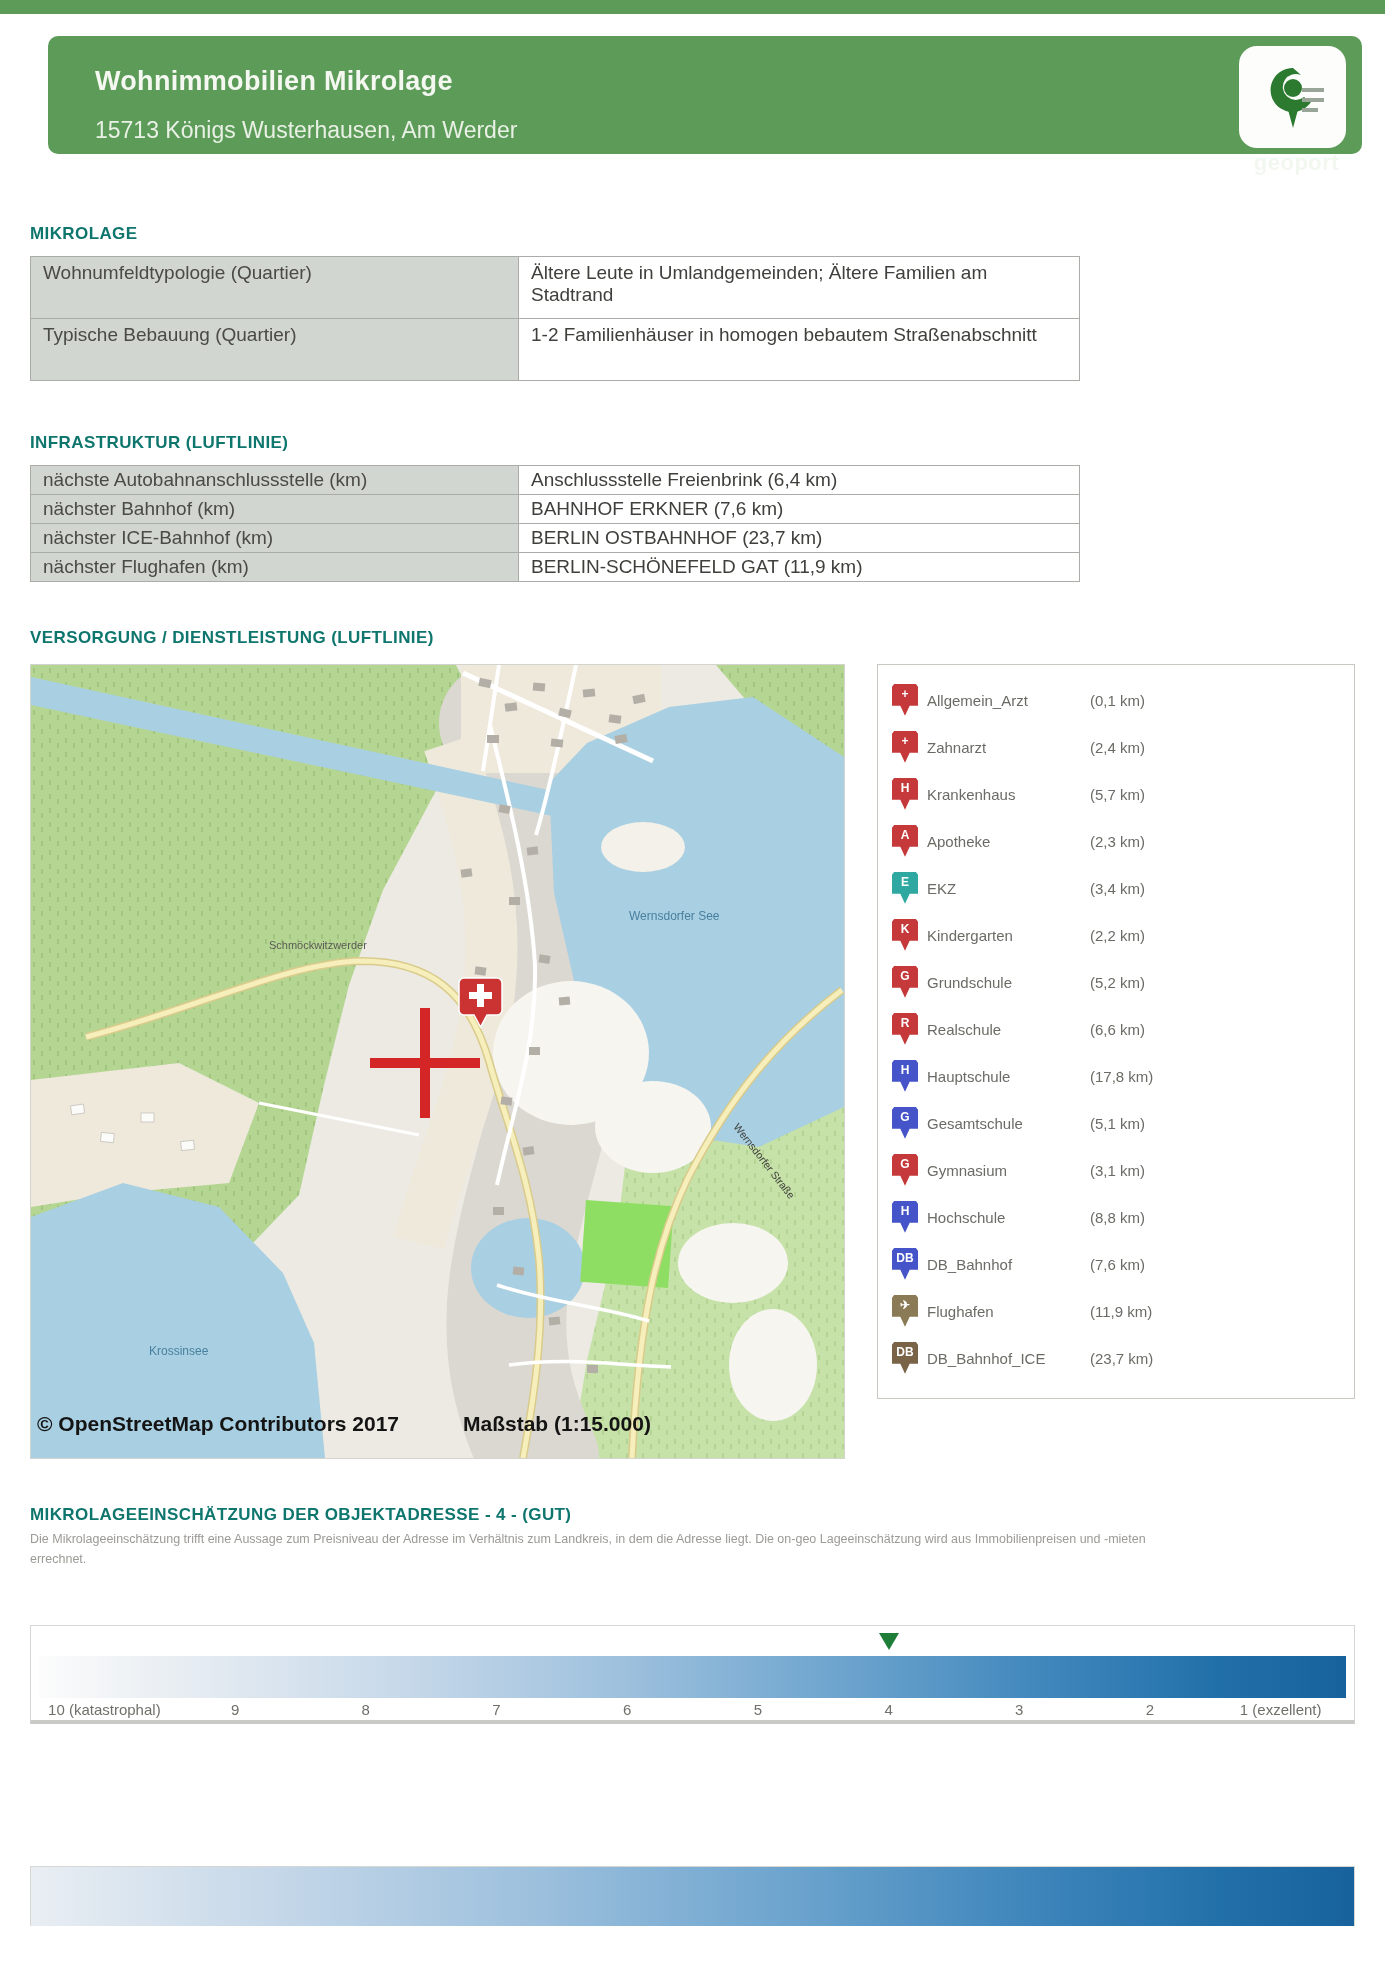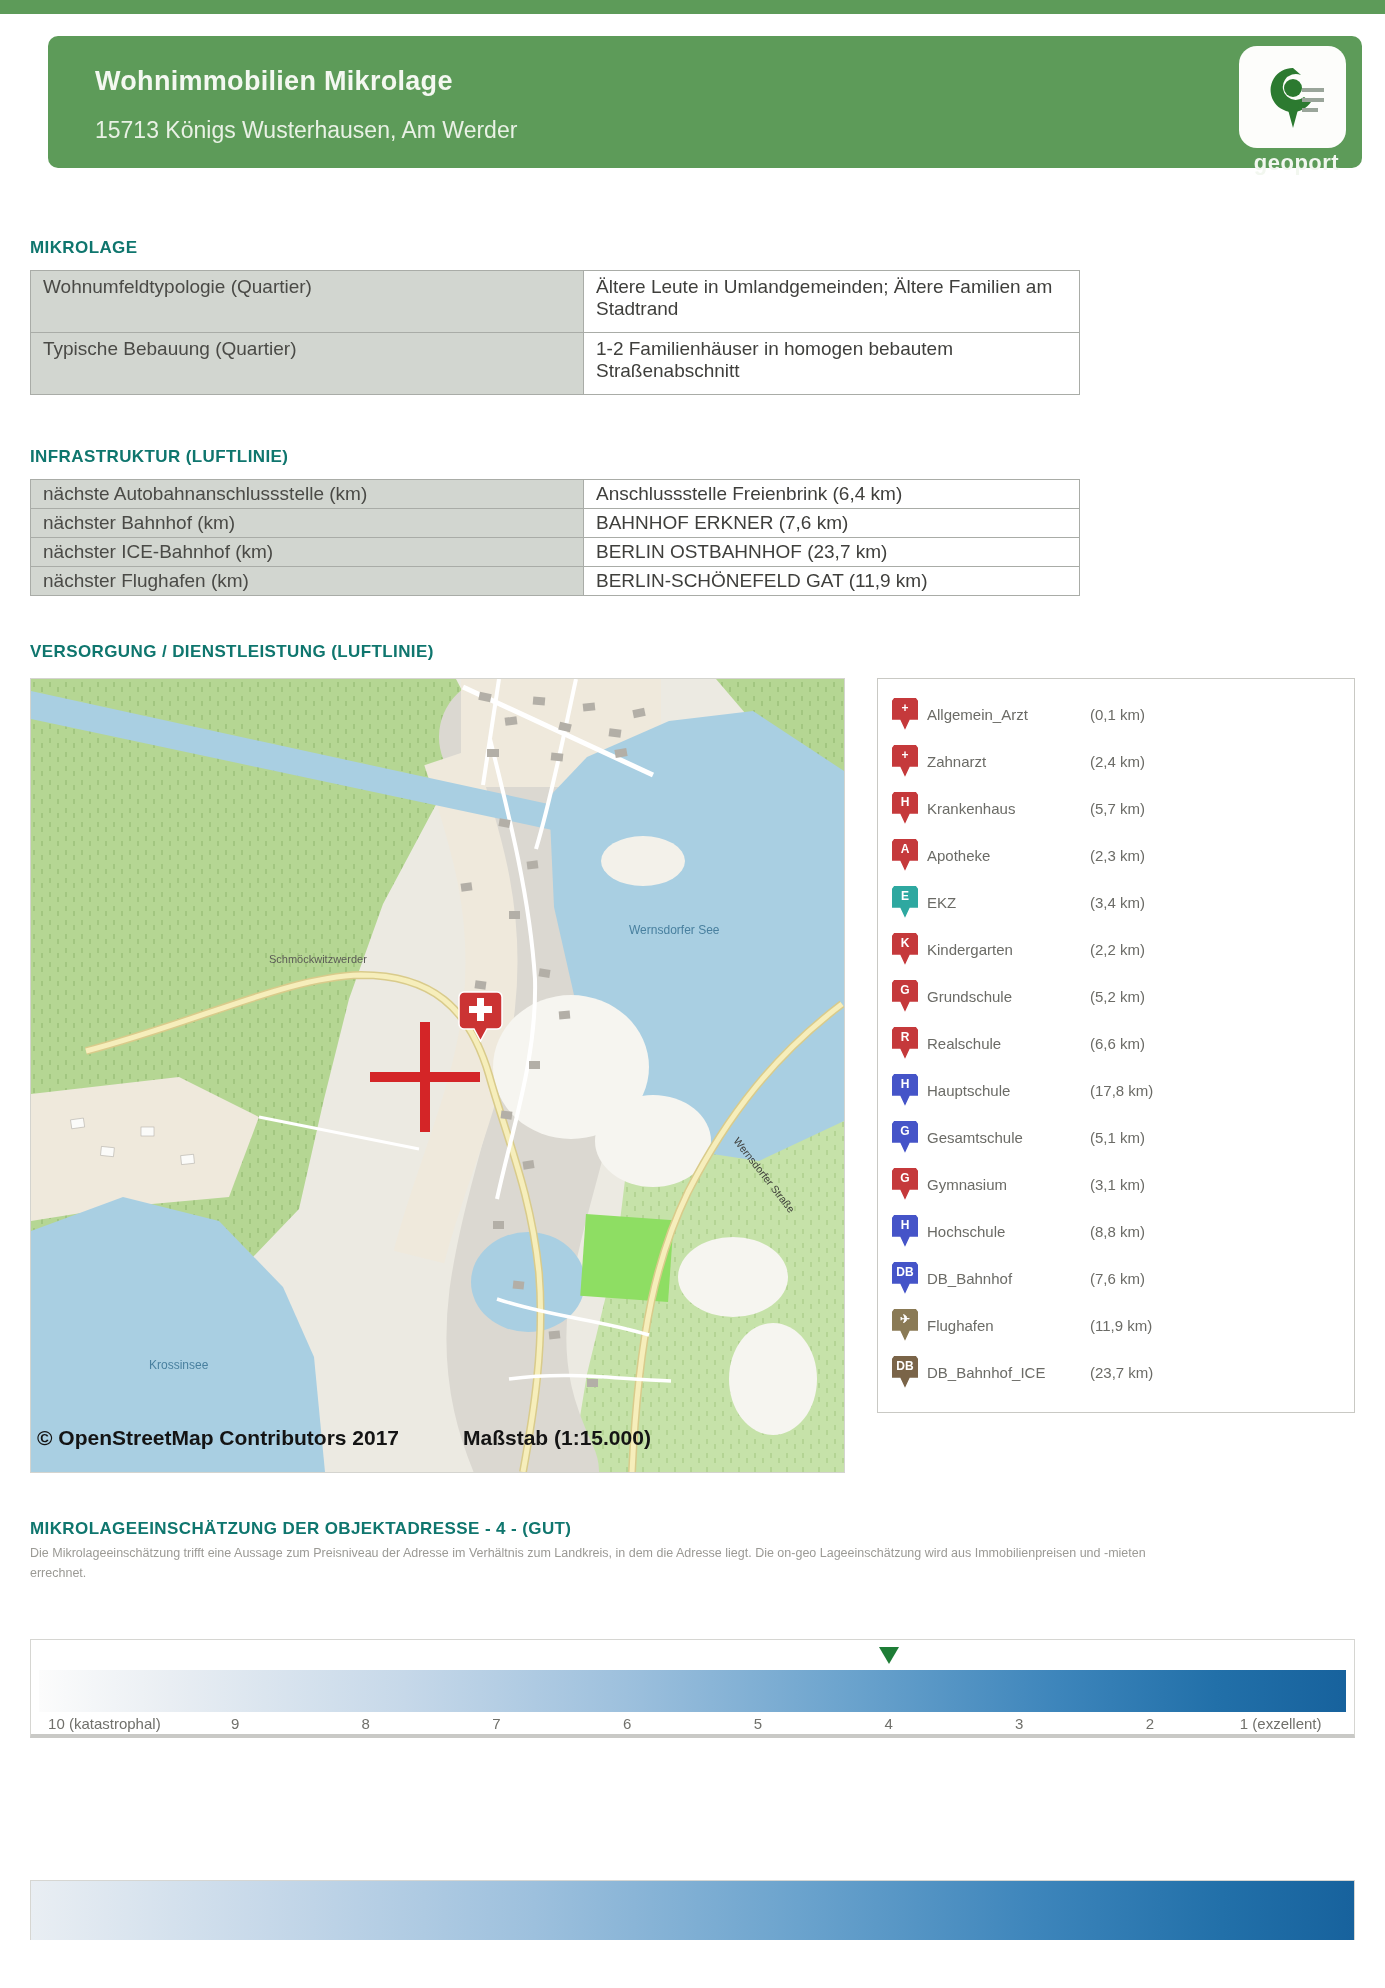"Wohnimmobilien Mikrolage" .header-card { height: 132px -> 118px }
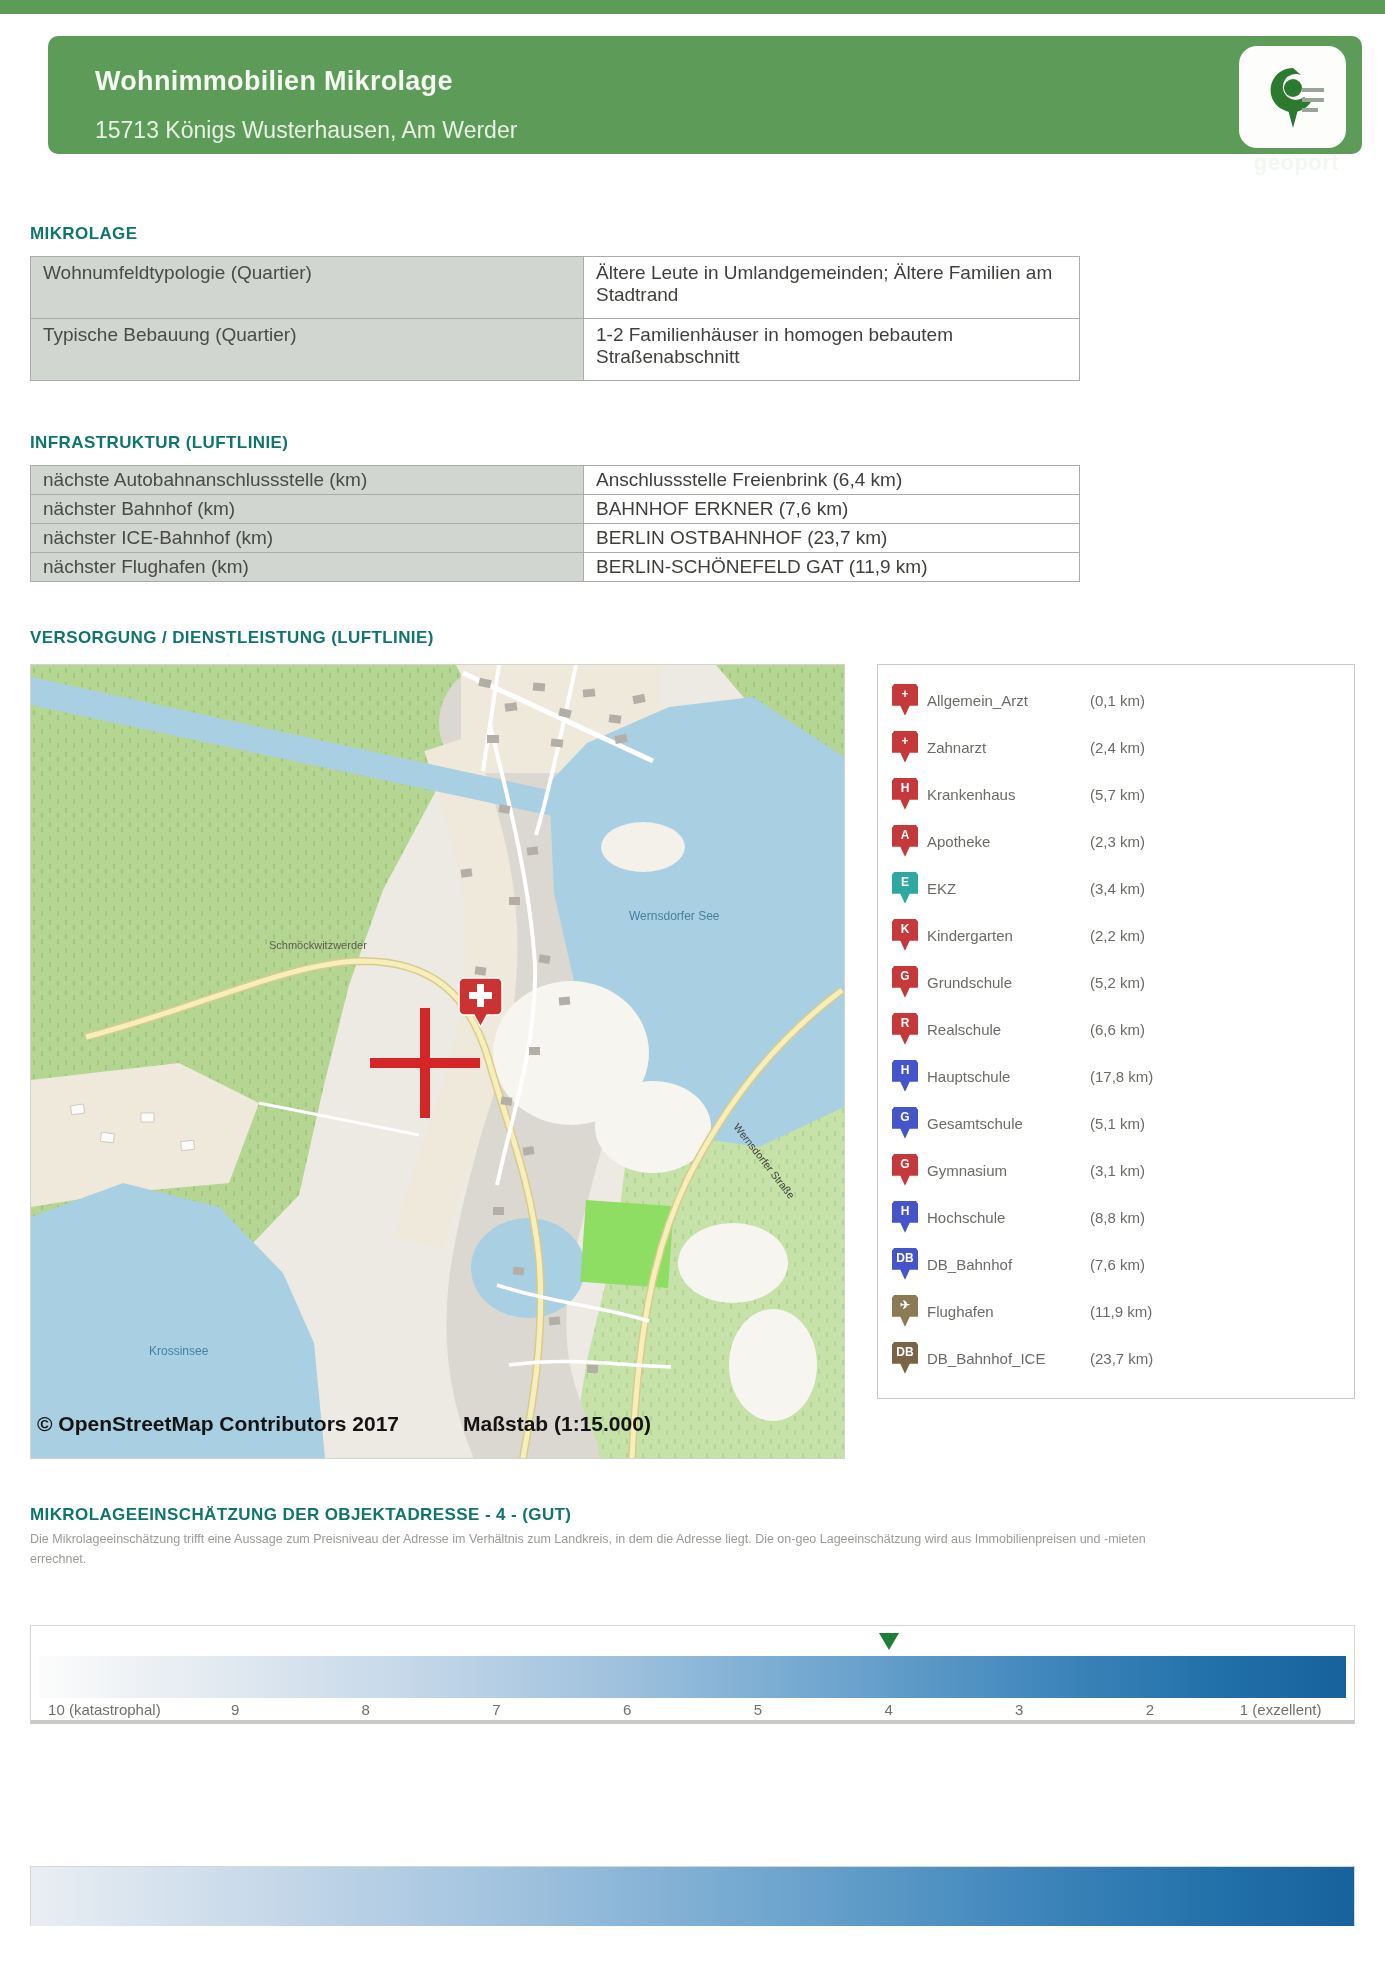"Wohnumfeldtypologie (Quartier)" table.datatable td.lbl { width: 553px -> 488px }
